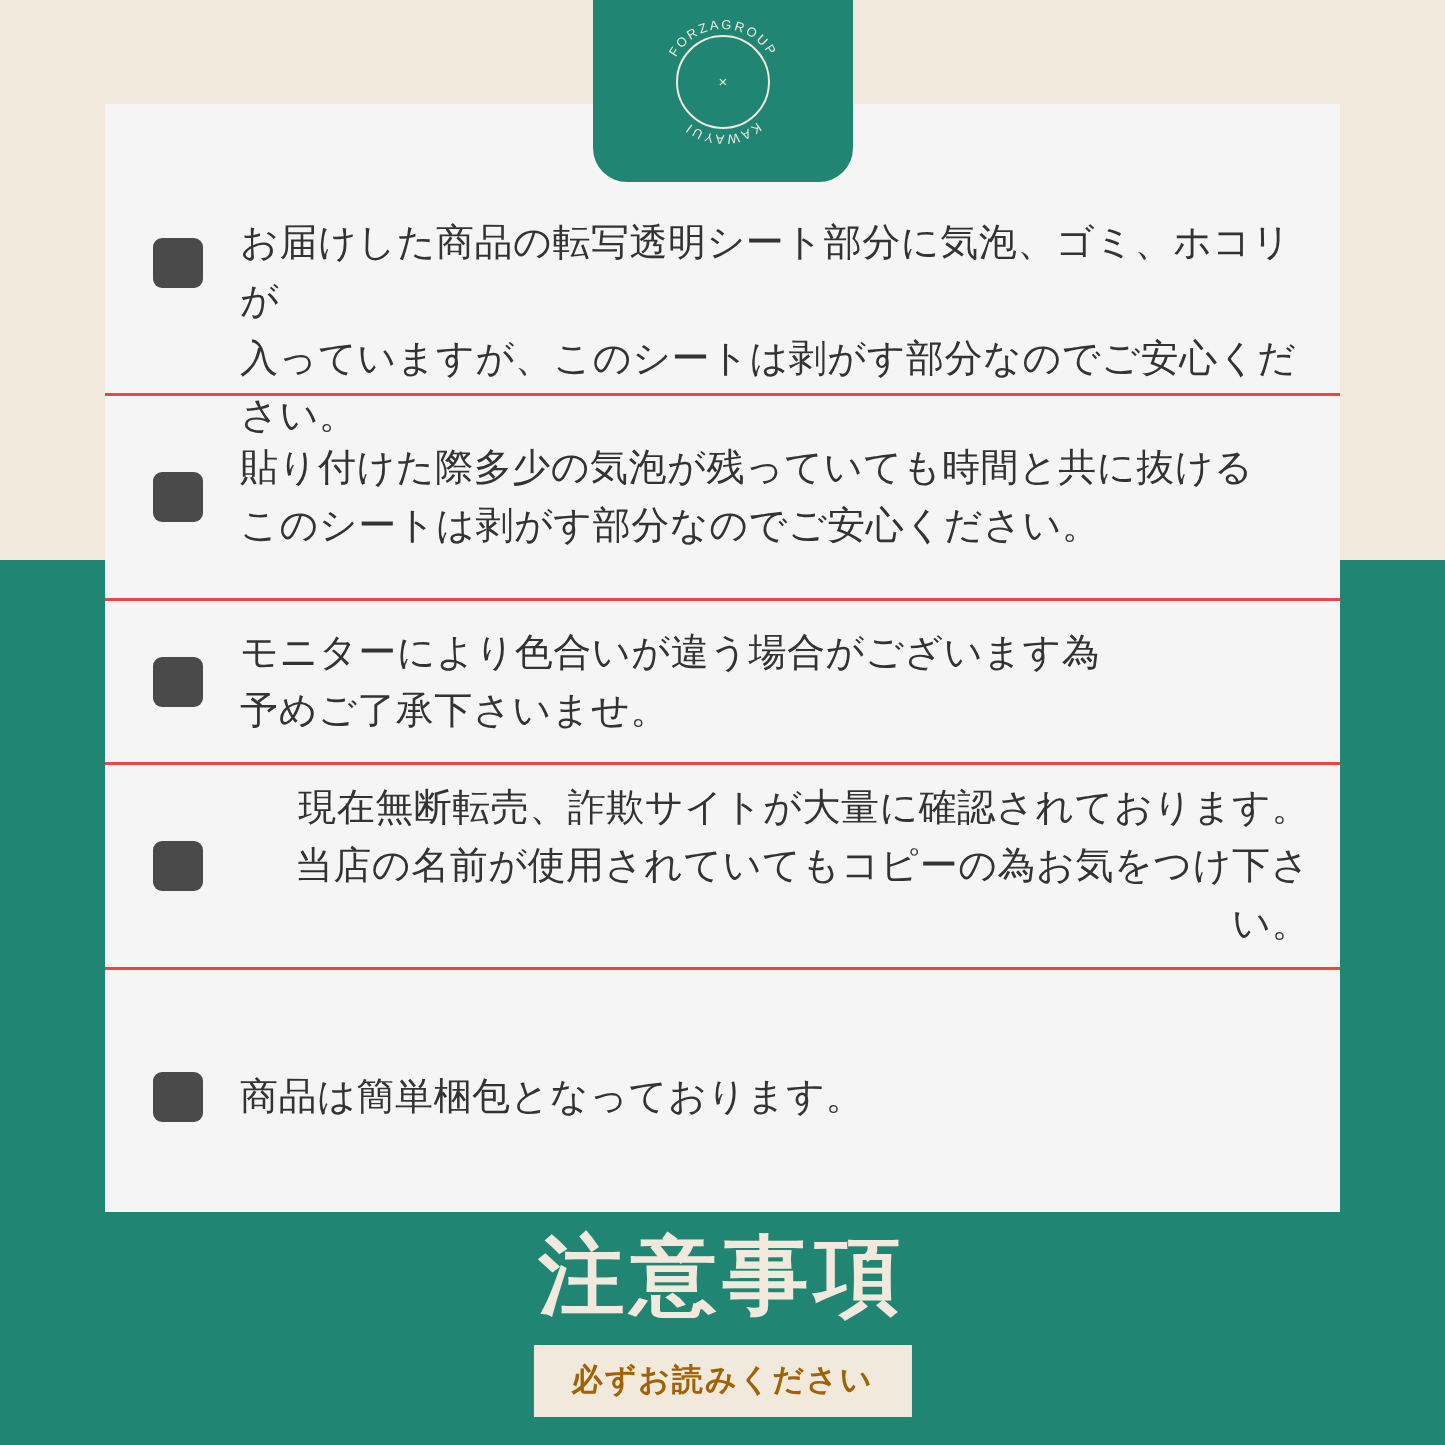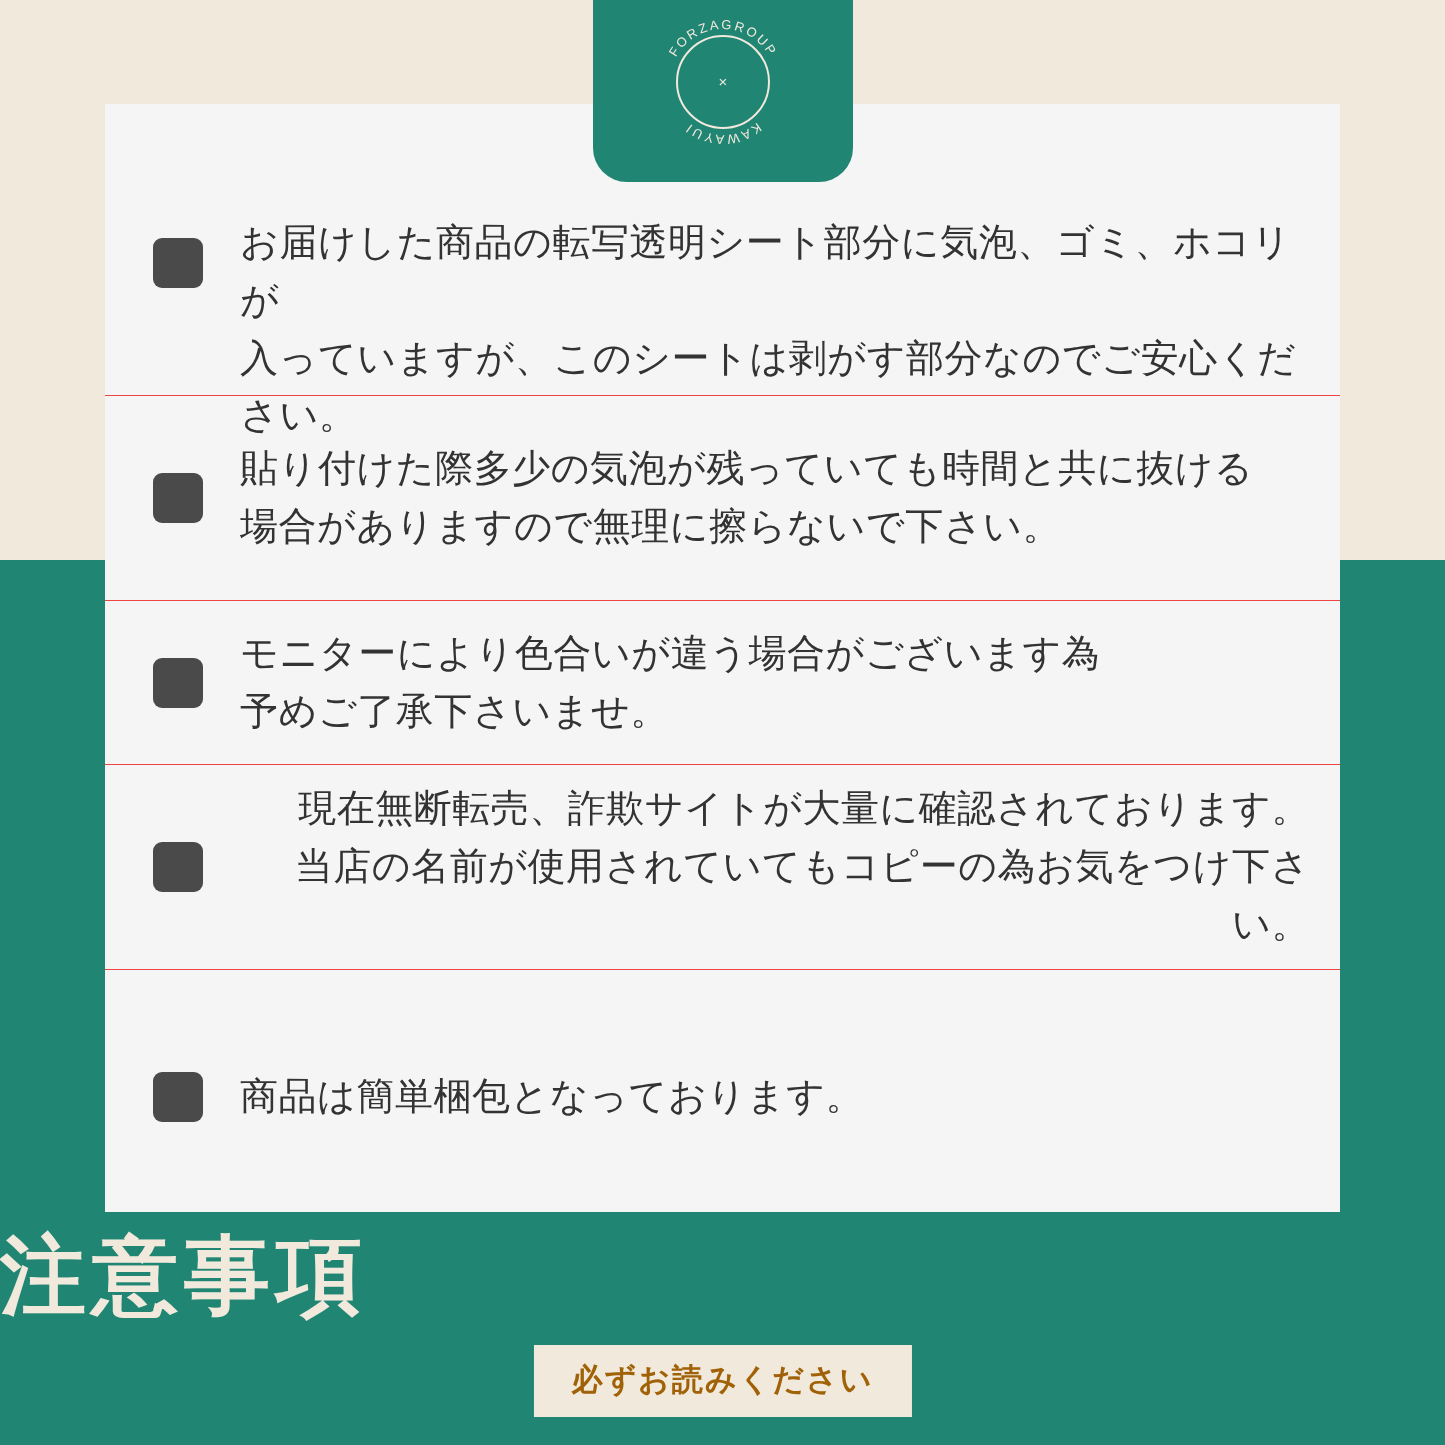"お届けした商品の転写透明シート部分に気泡、ゴミ、ホコリが" .row { border-bottom: 1px solid #ef4444 -> 3px solid #ef4444 }
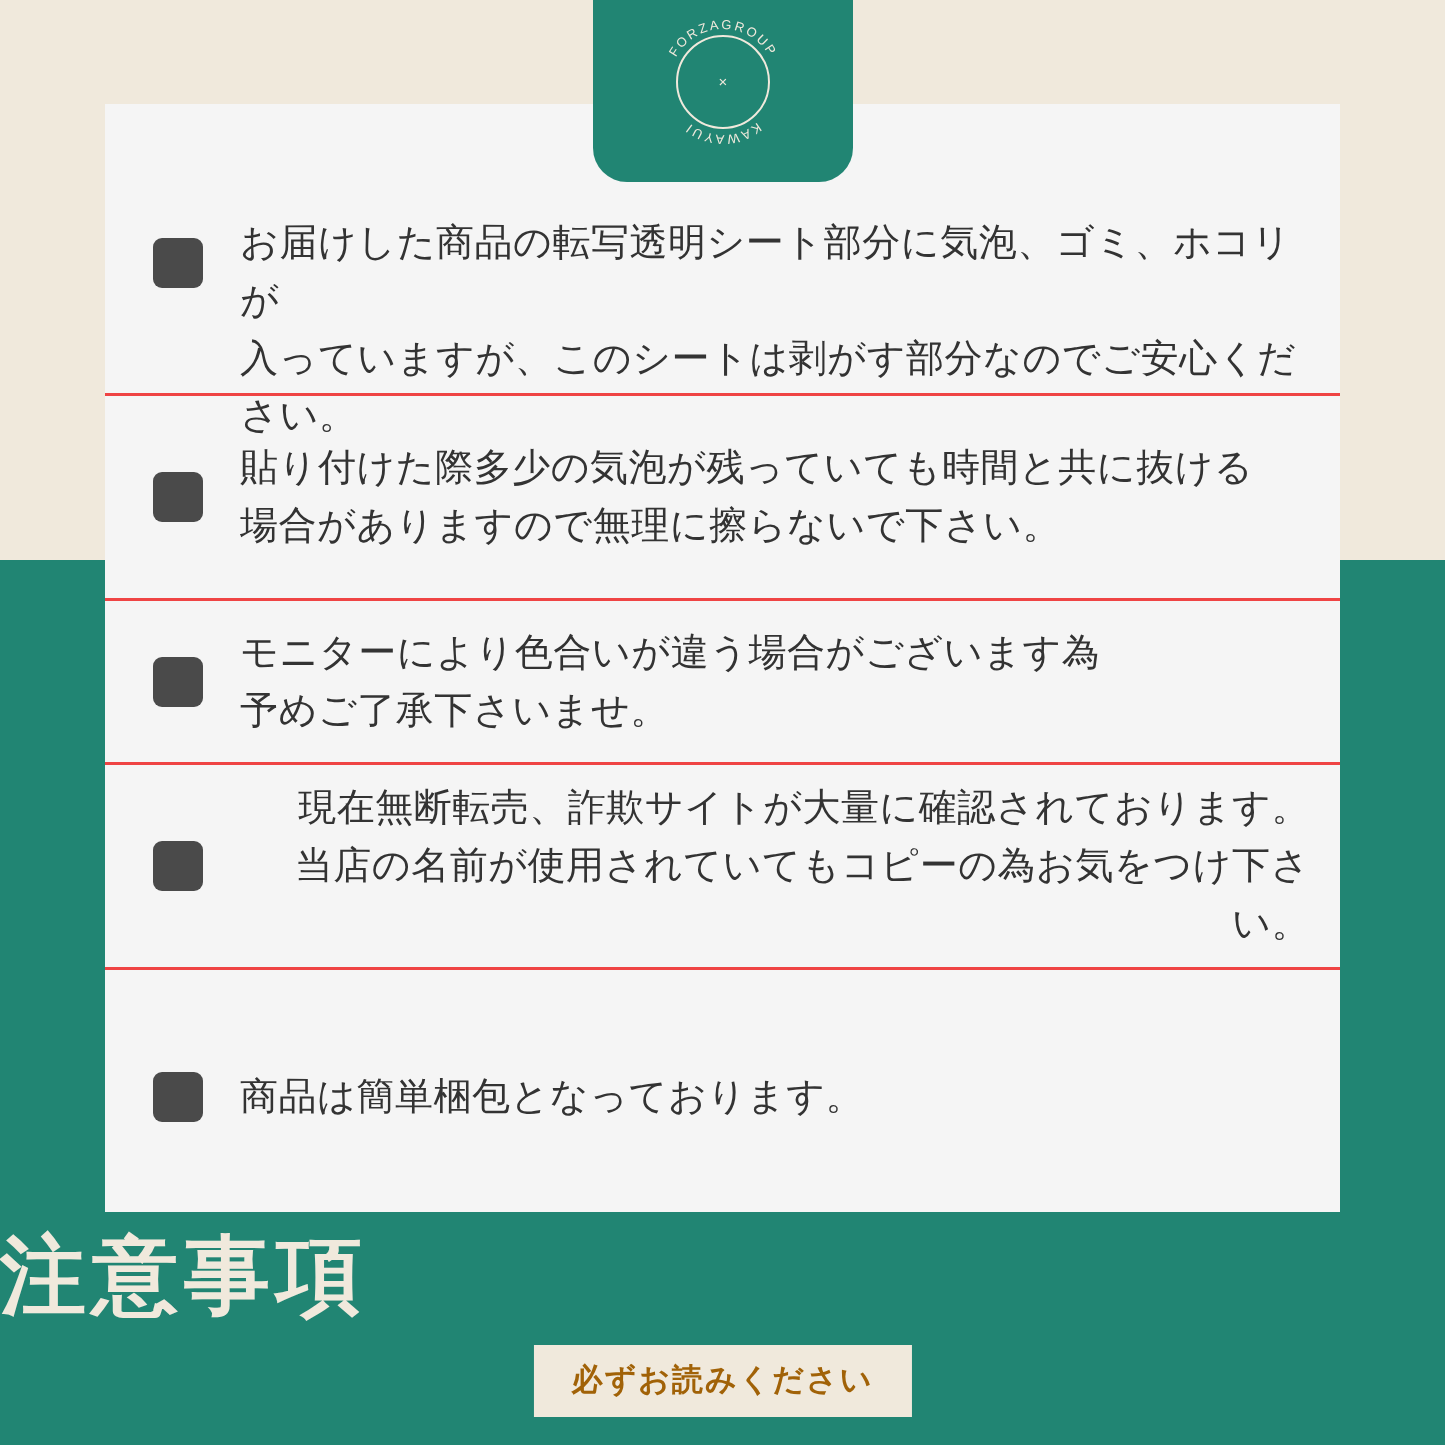"貼り付けた際多少の気泡が残っていても時間と共に抜ける" div.row-text { text: 場合がありますので無理に擦らないで下 -> このシートは剥がす部分なのでご安心くだ }
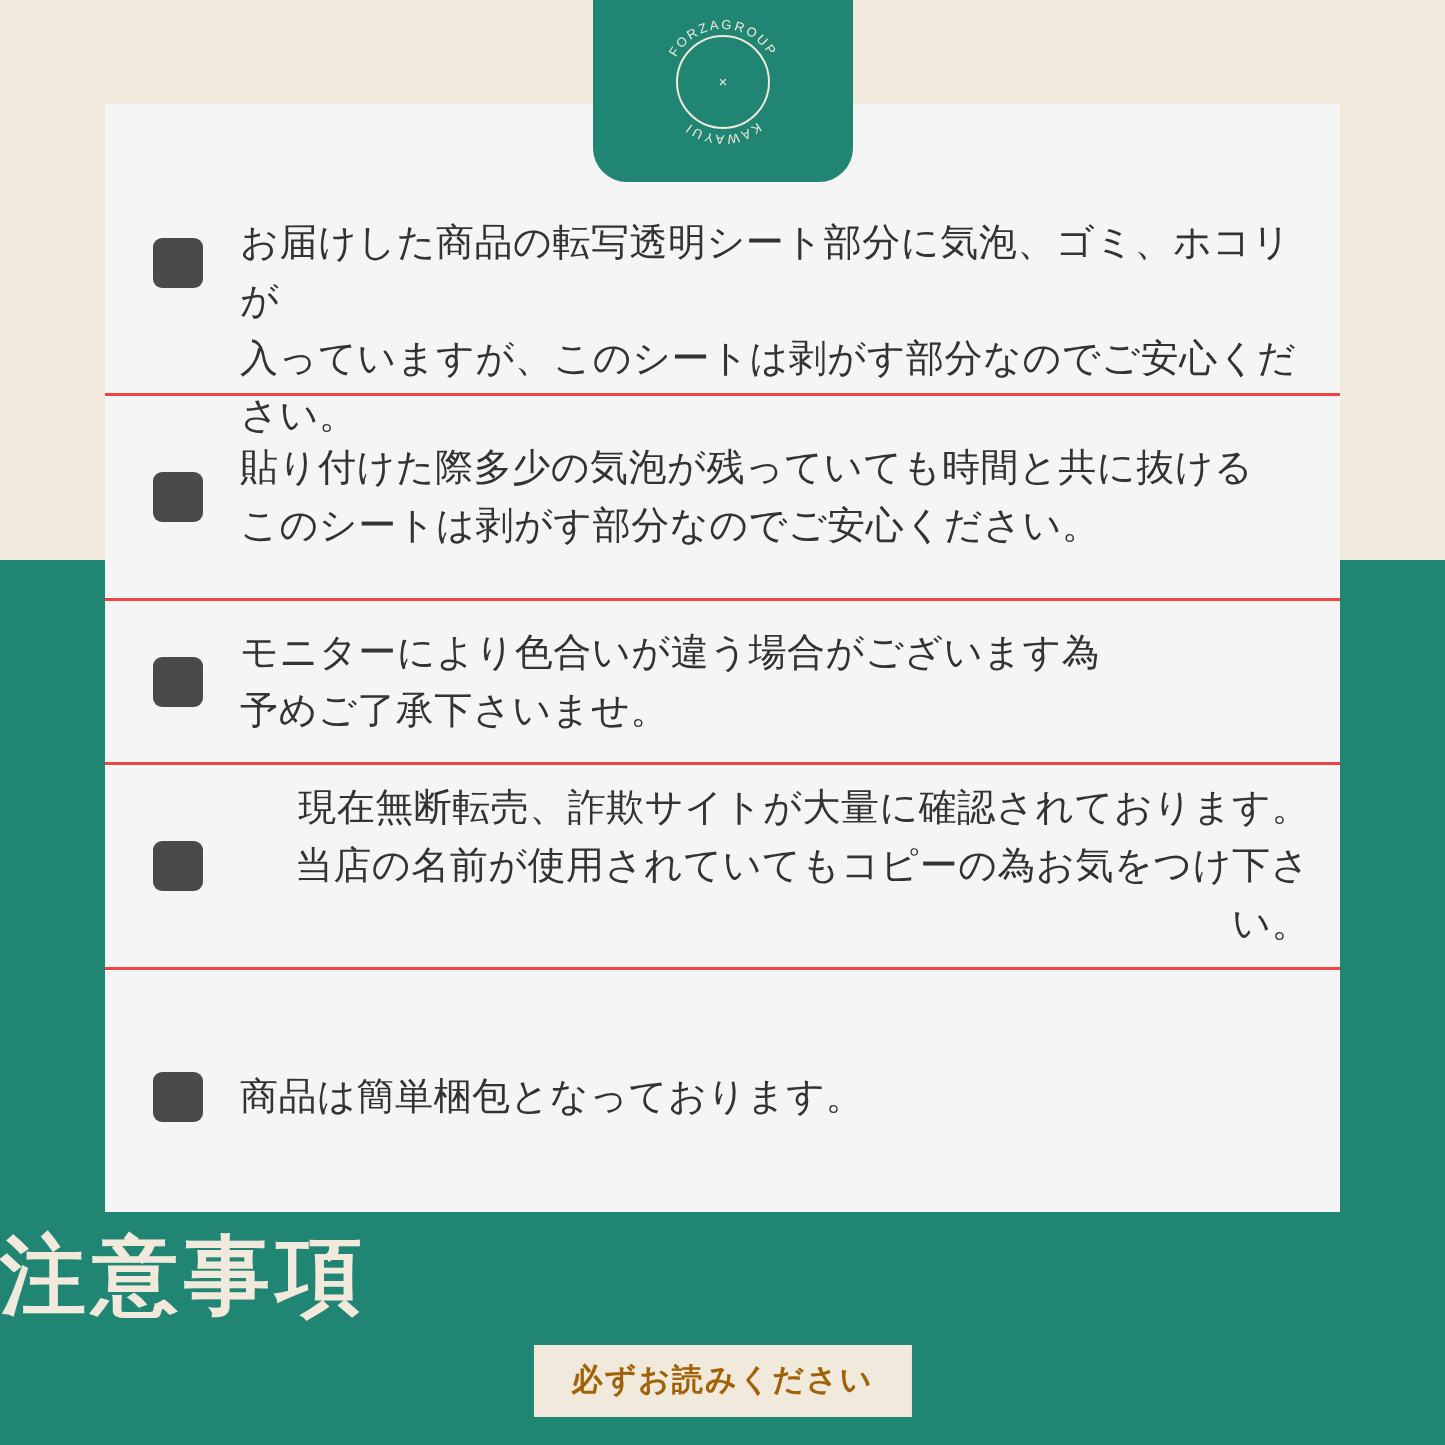"注意事項" .heading { text-align: left -> center }
